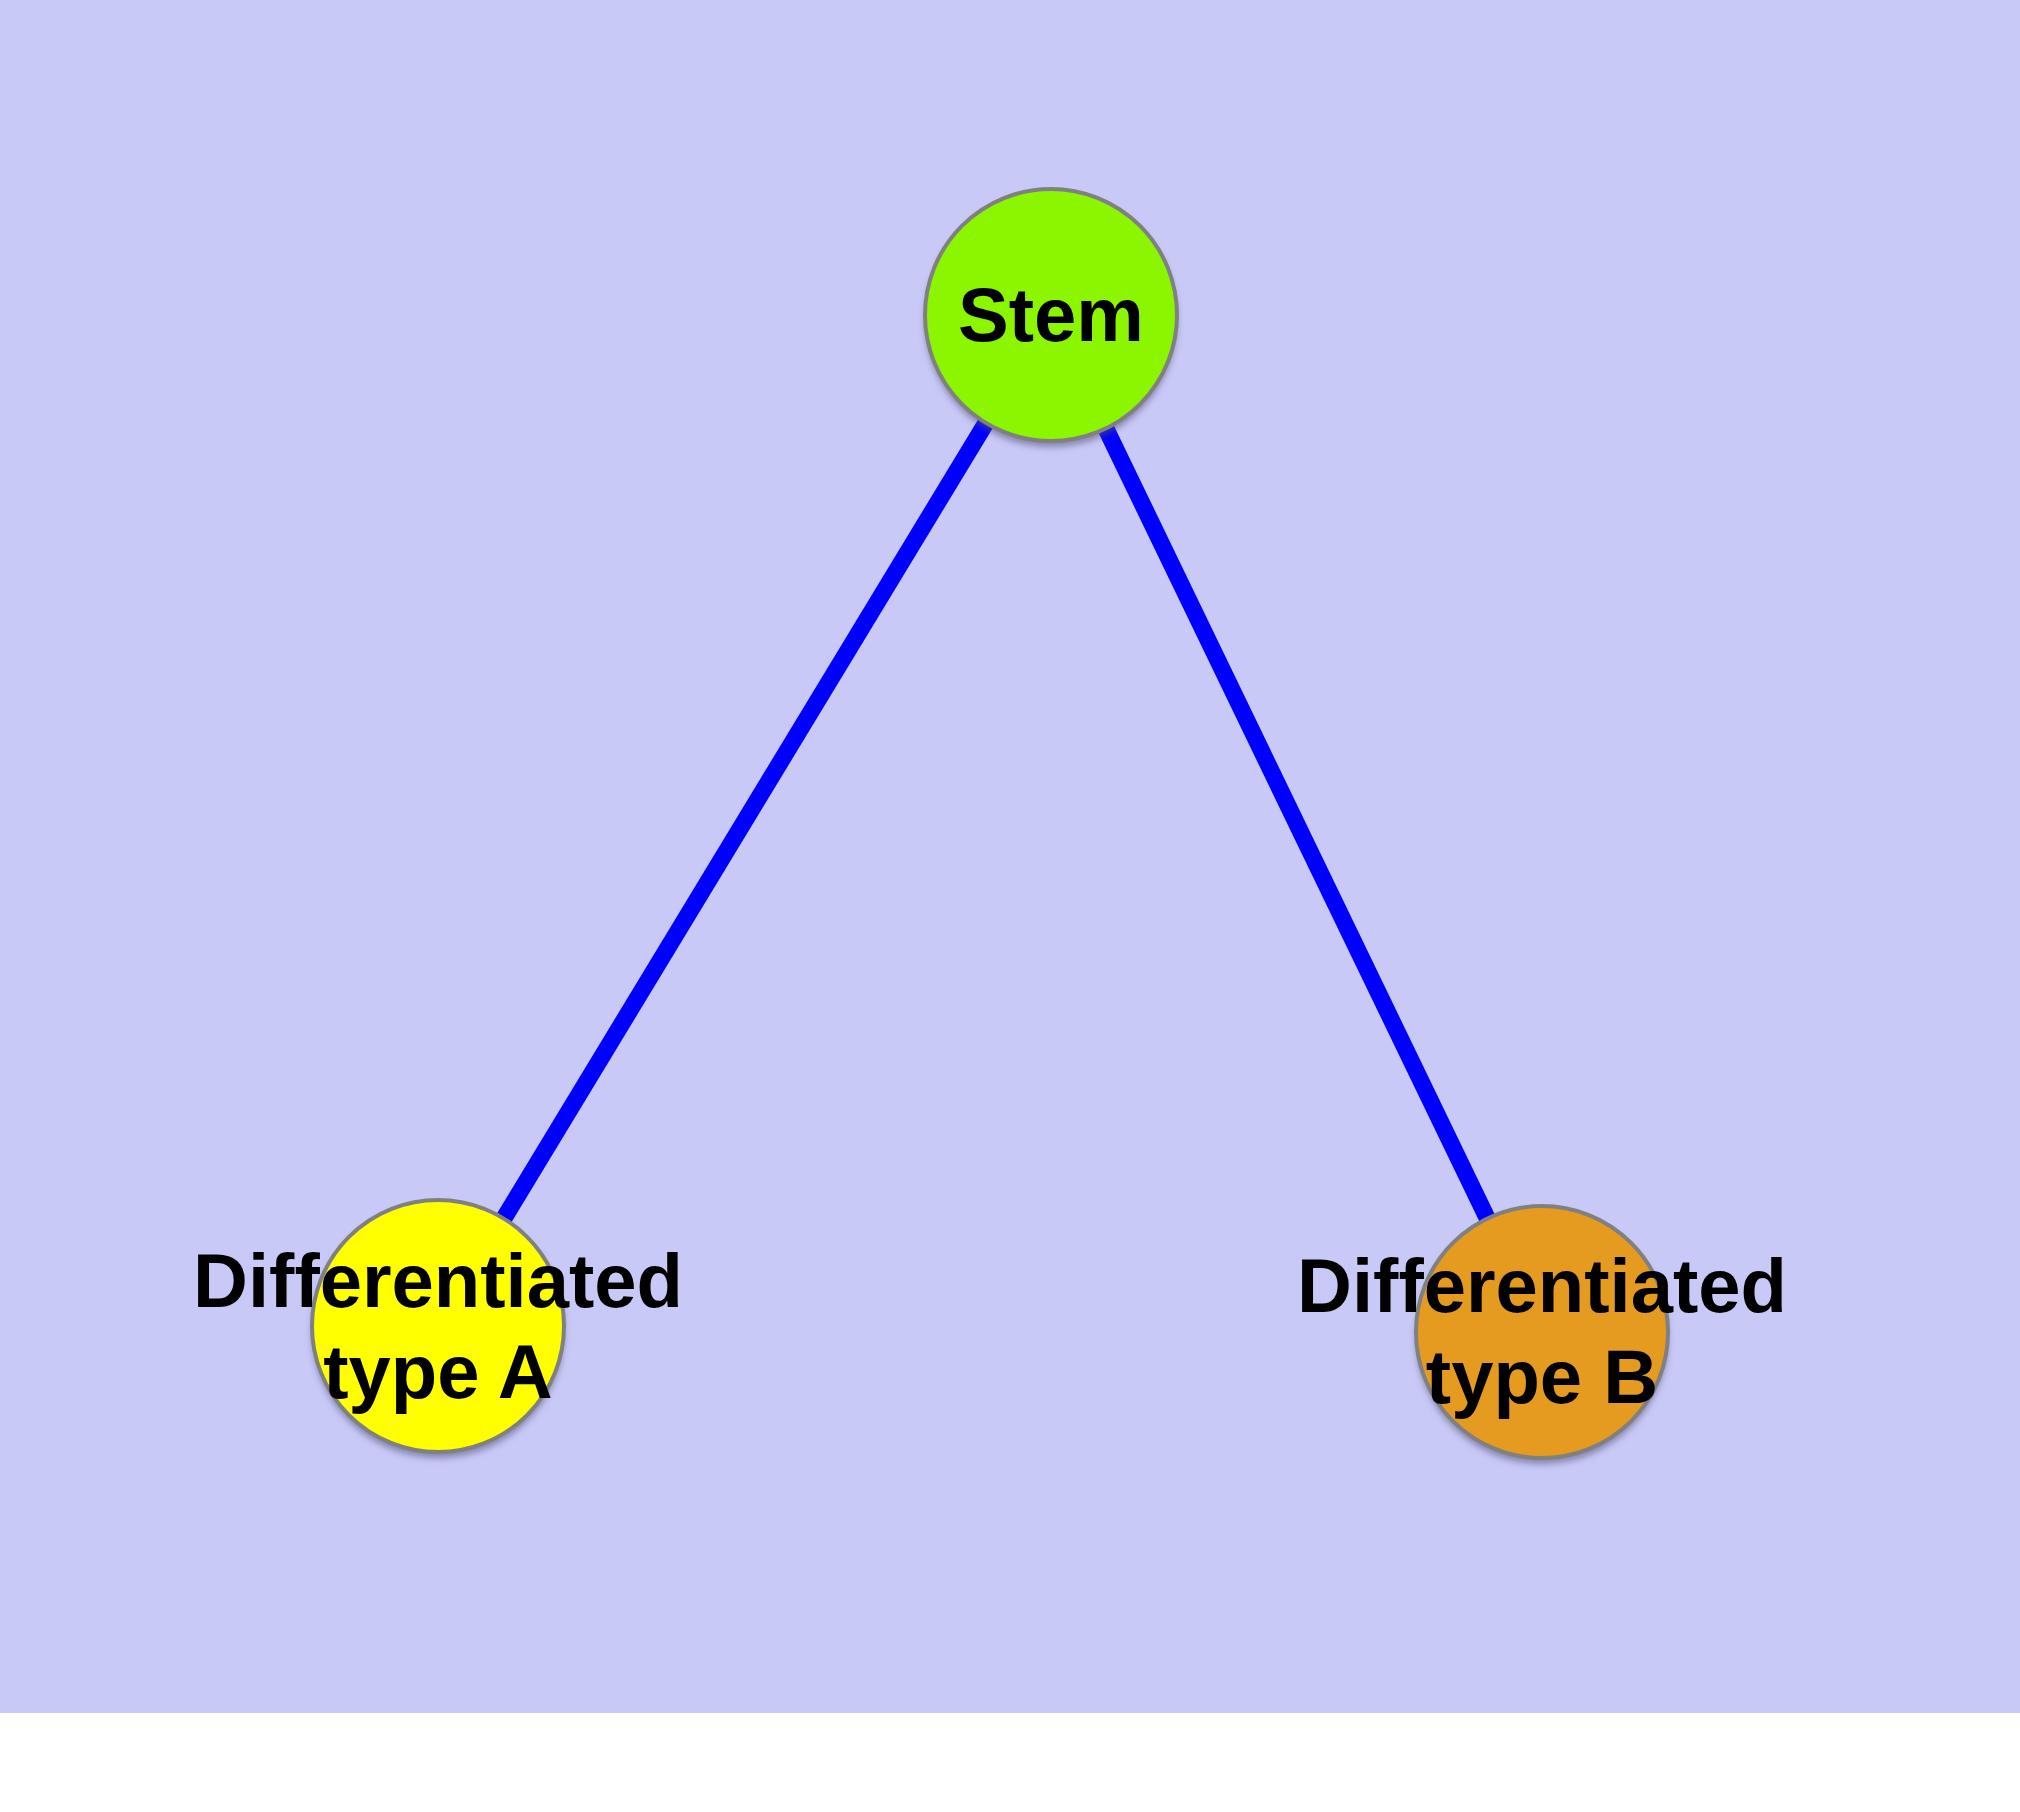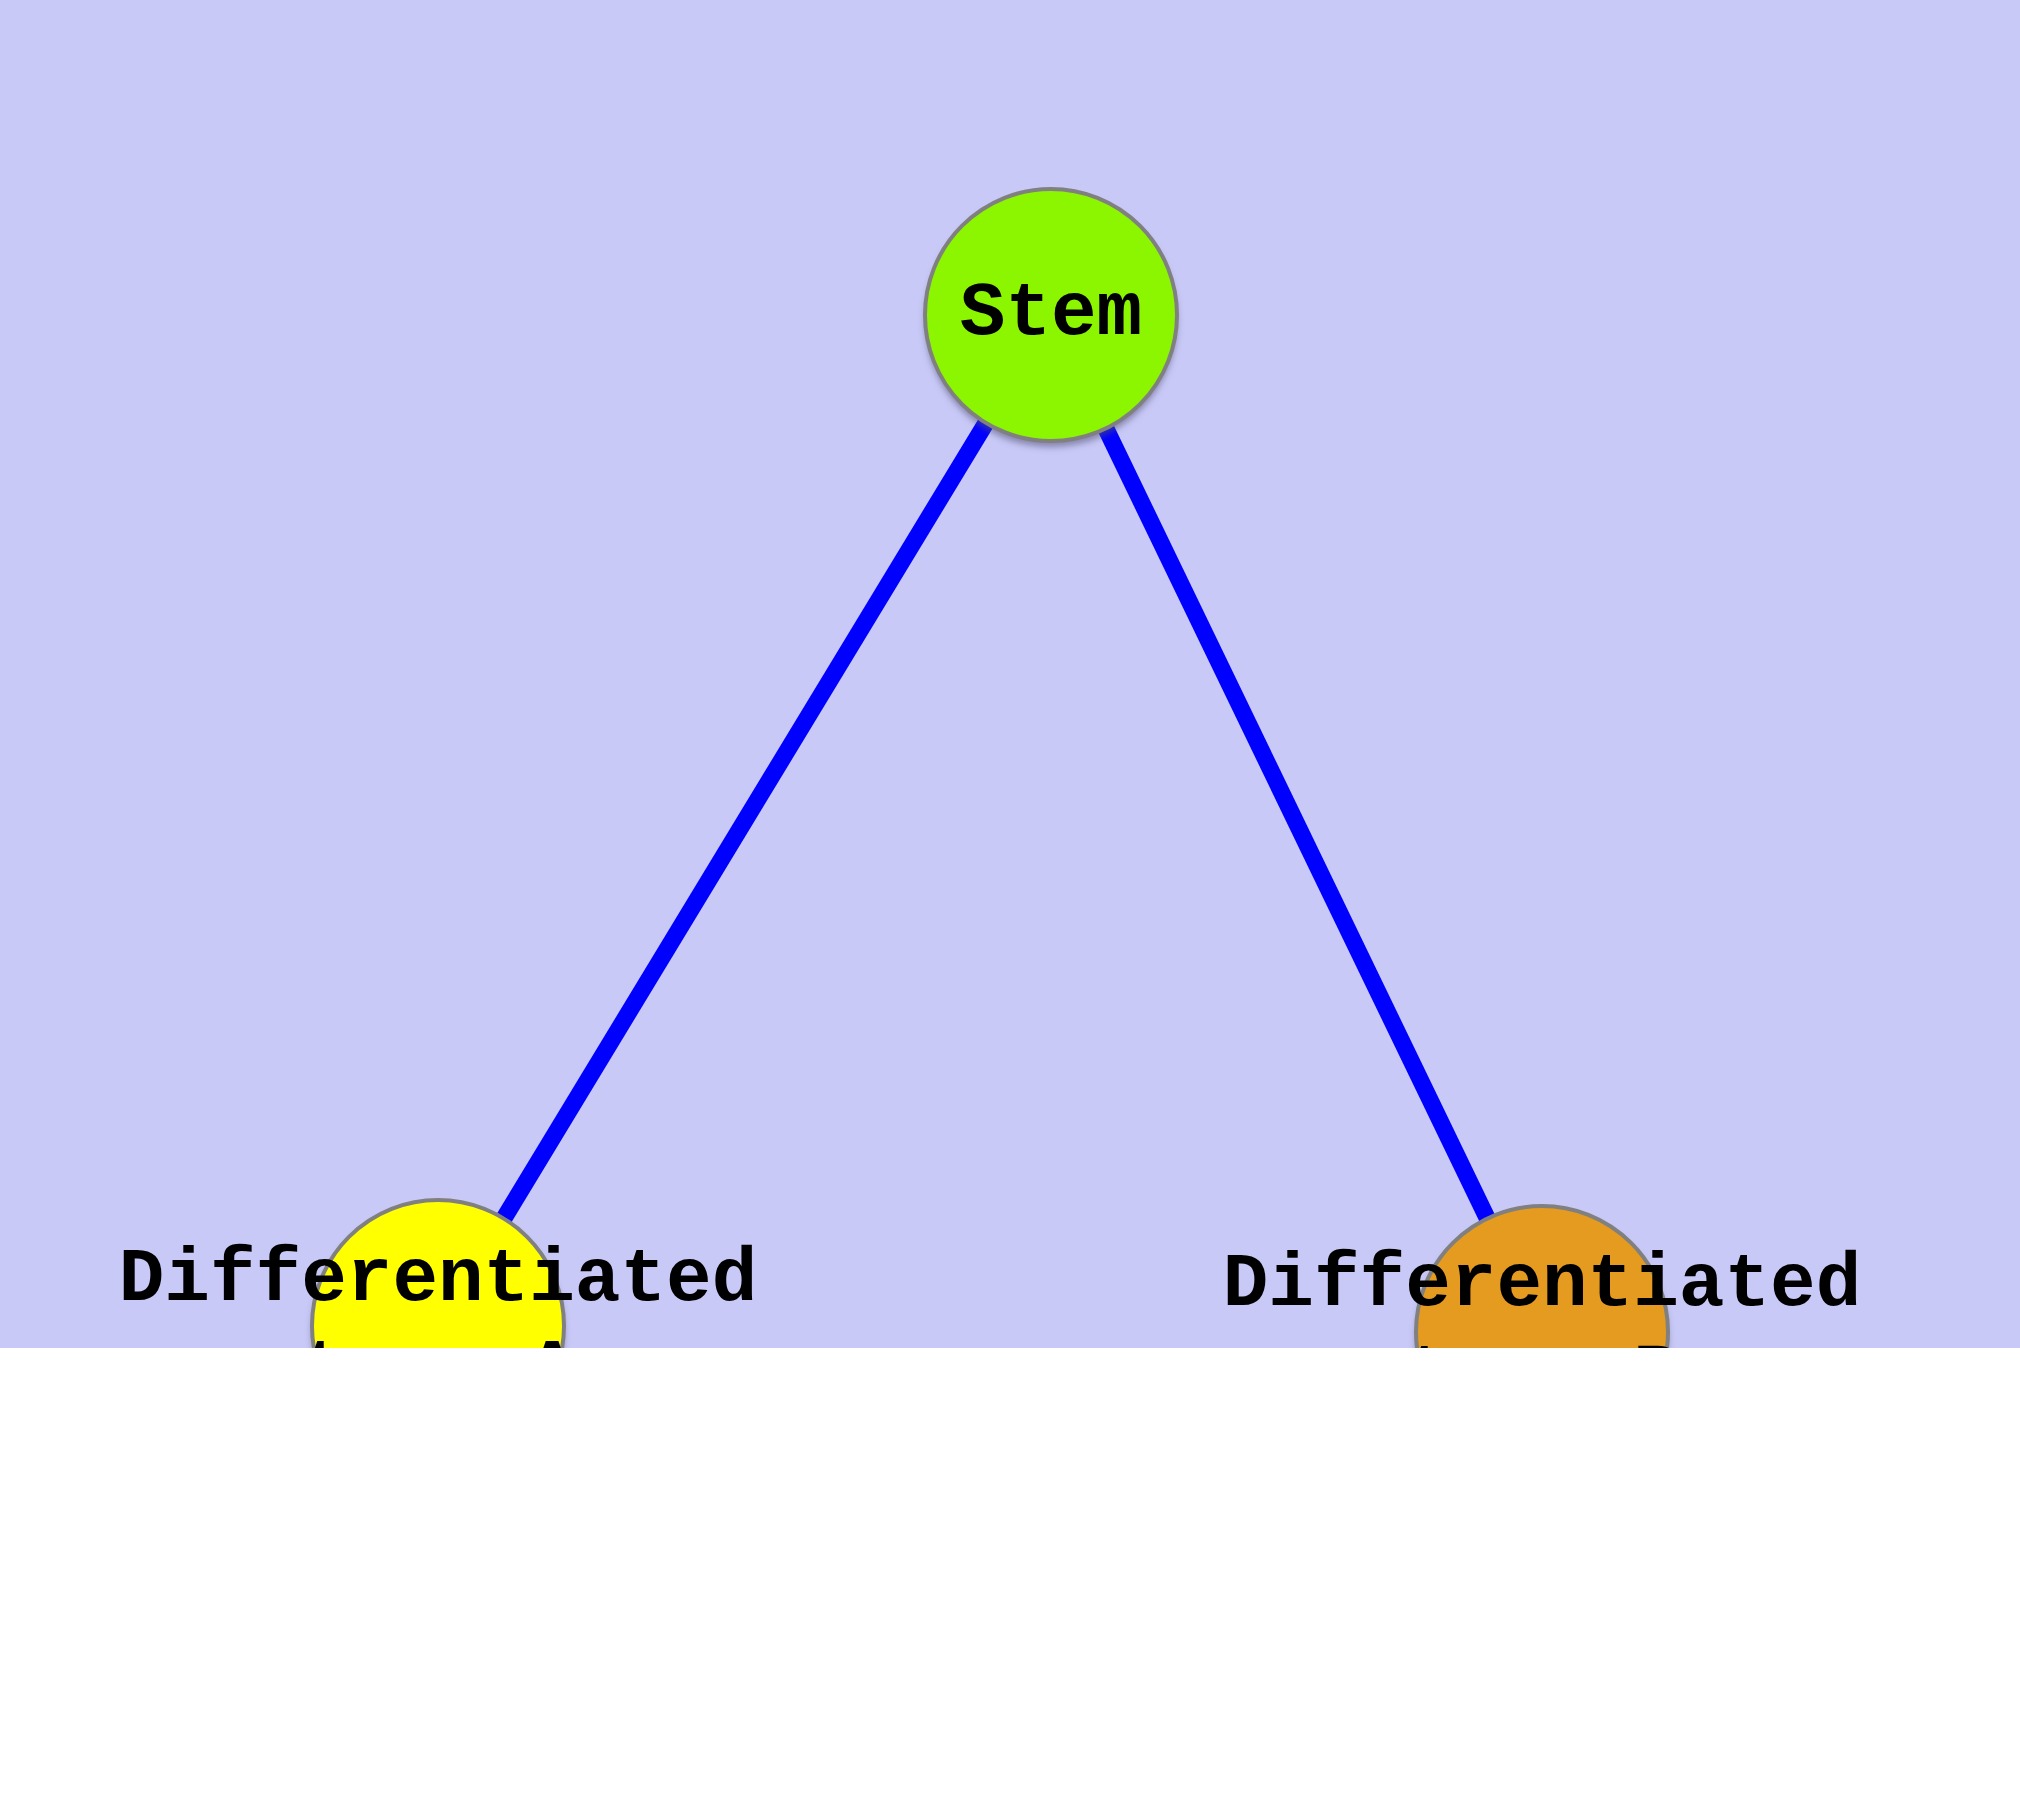"Stem" #canvas { font-family: Liberation Mono, monospace -> Liberation Sans, sans-serif; height: 1348px -> 1713px }
